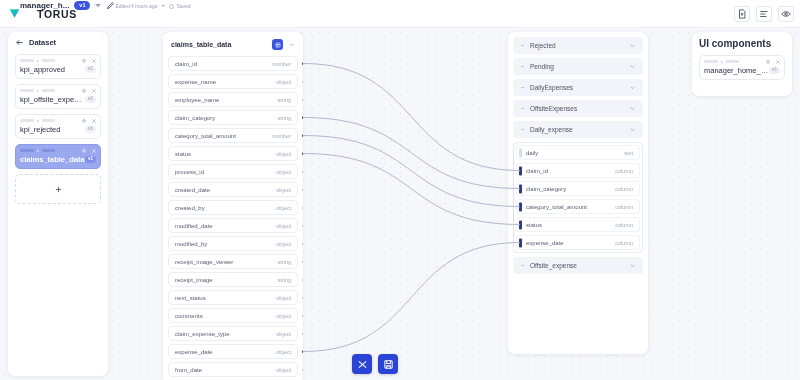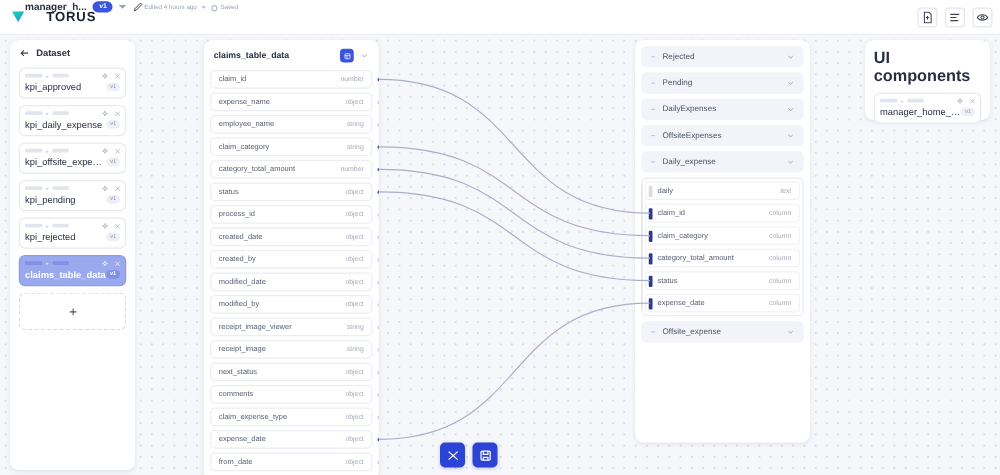"UI components" .uc-title { font-size: 13px -> 10px }
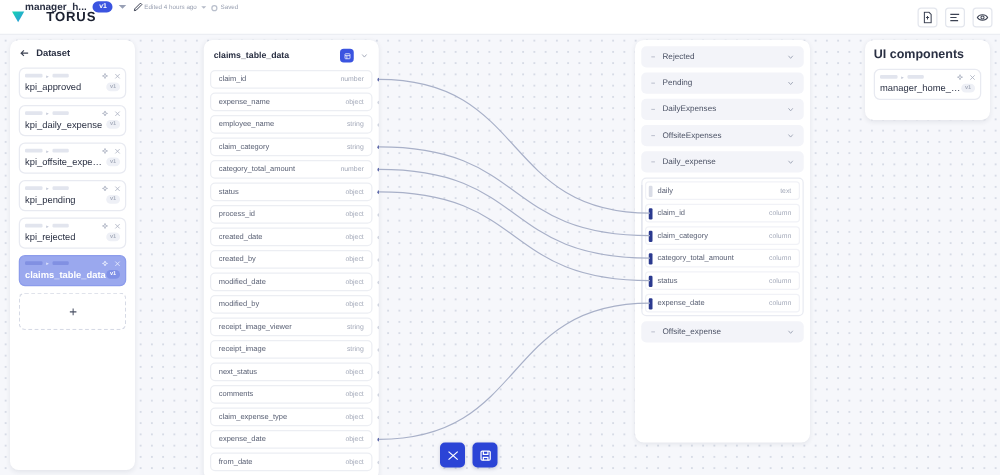"kpi_daily_expense" div.ds-card { html: <div> <div> <span></span> <span>▸</span> <span></span> </div> <div> <svg> <path></path> </svg> <svg> <path></path> </svg> </div> <div> <span>kpi_daily_expense</span> <span>v1</span> </div> </div> -> none }
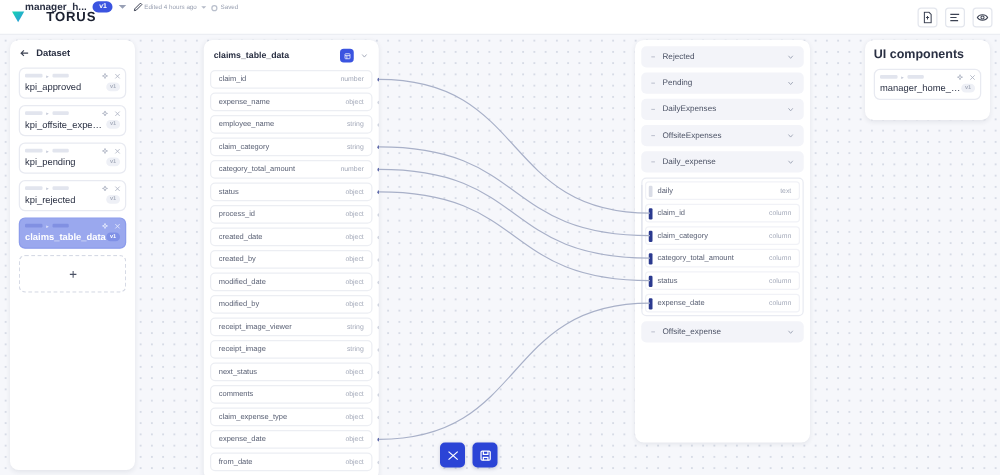"kpi_pending" div.ds-card { html: <div> <div> <span></span> <span>▸</span> <span></span> </div> <div> <svg> <path></path> </svg> <svg> <path></path> </svg> </div> <div> <span>kpi_pending</span> <span>v1</span> </div> </div> -> none }
